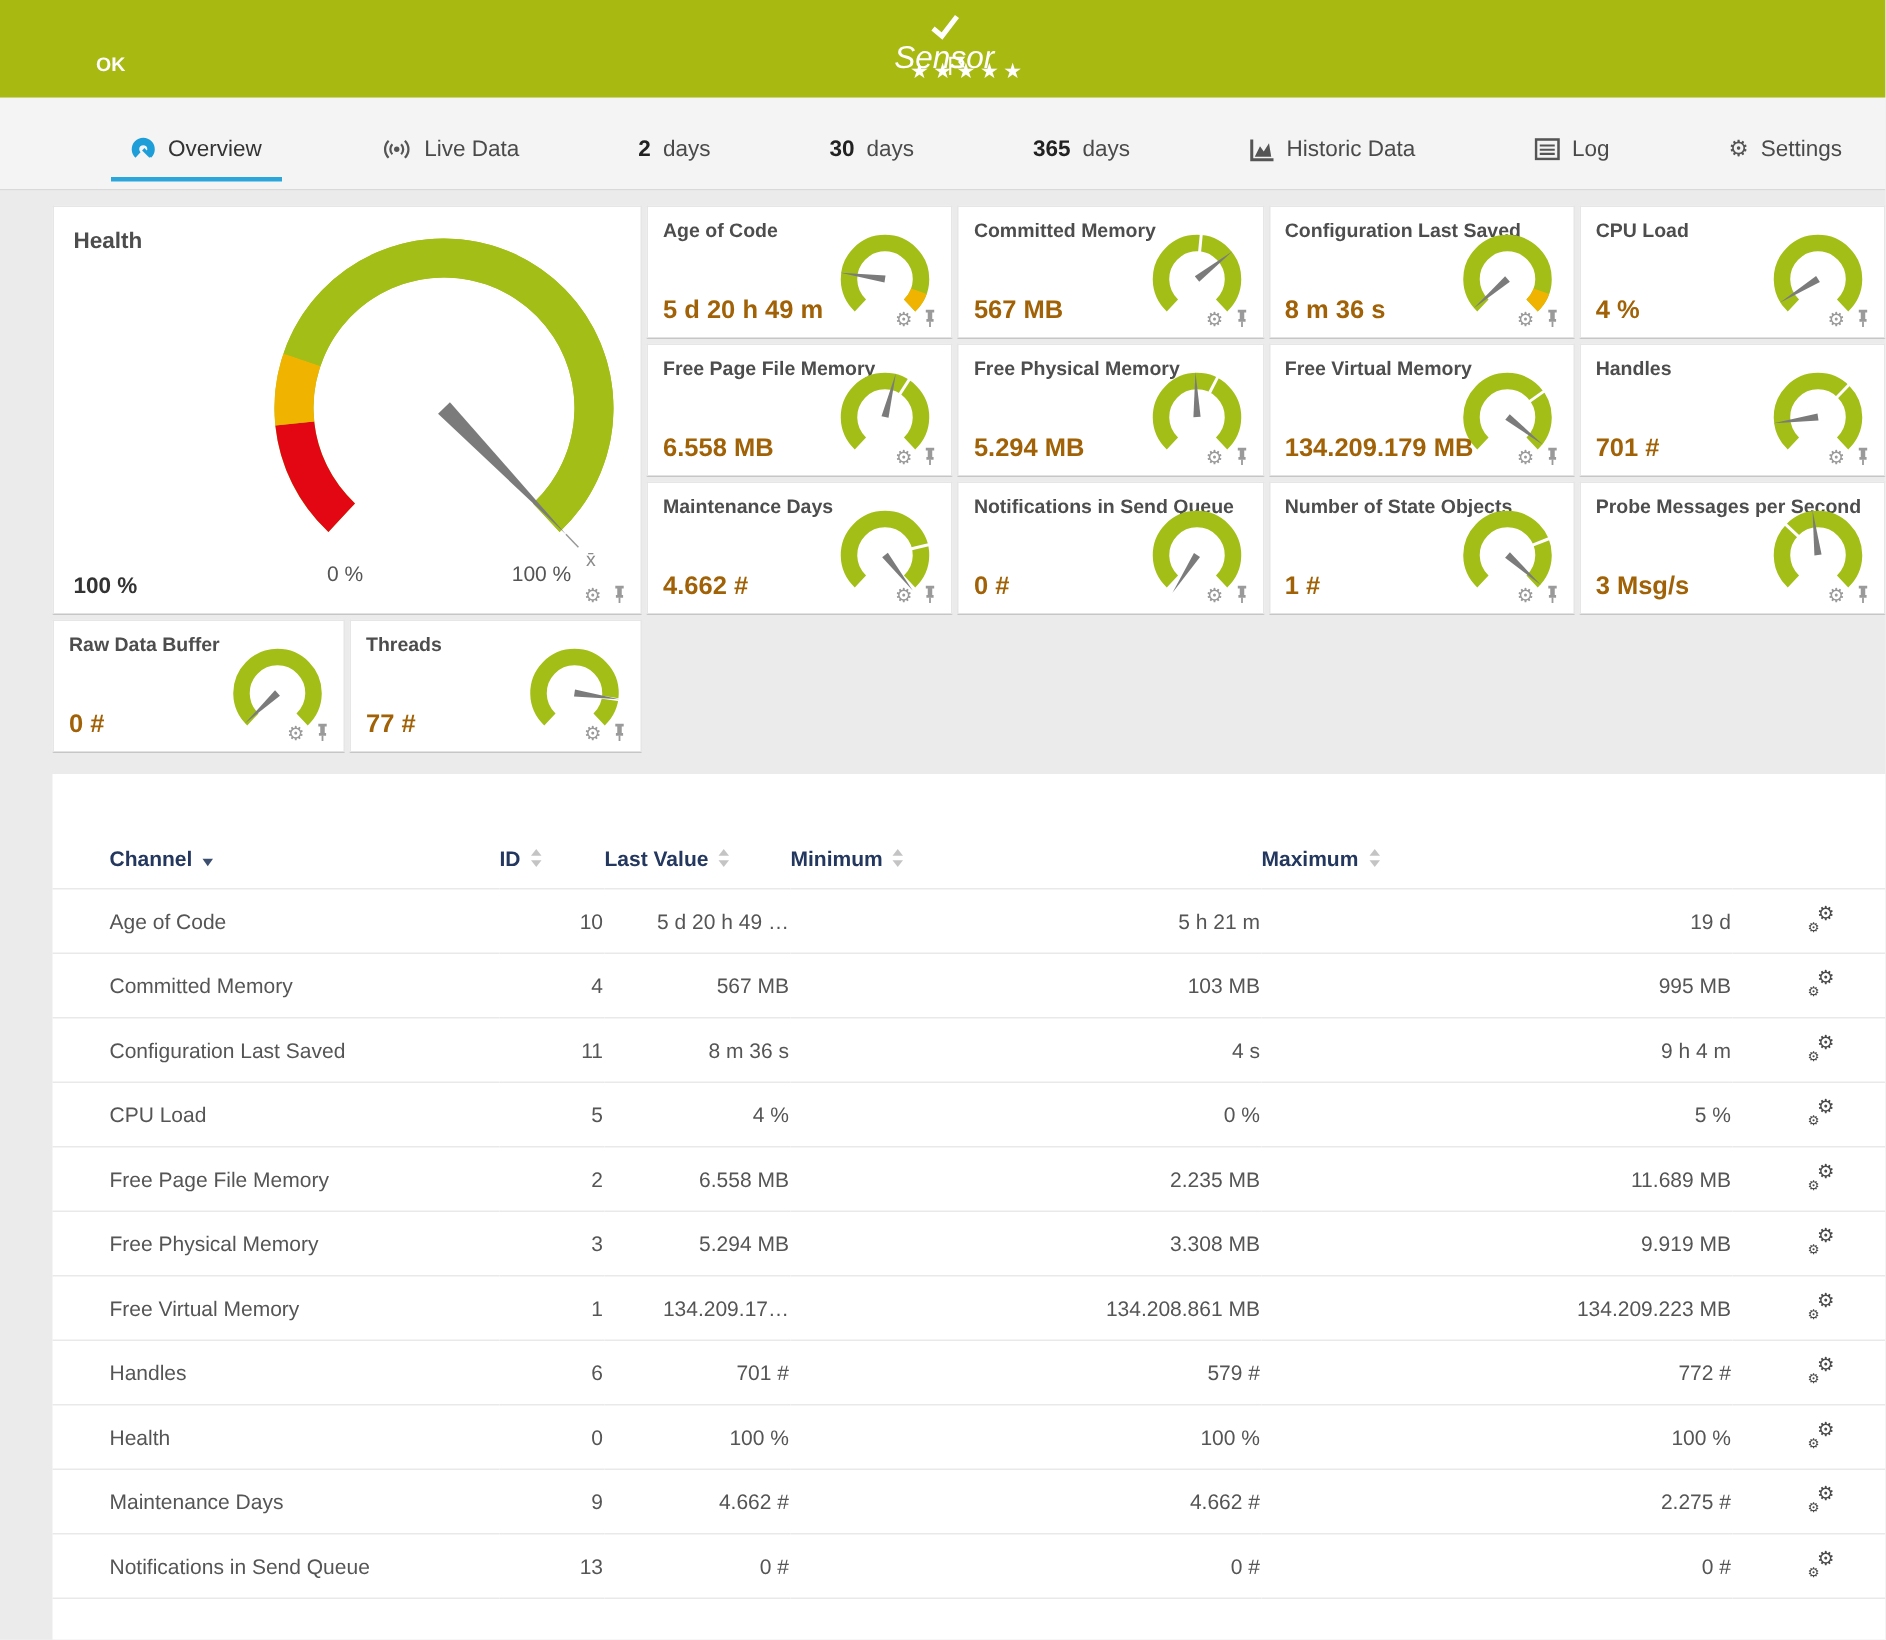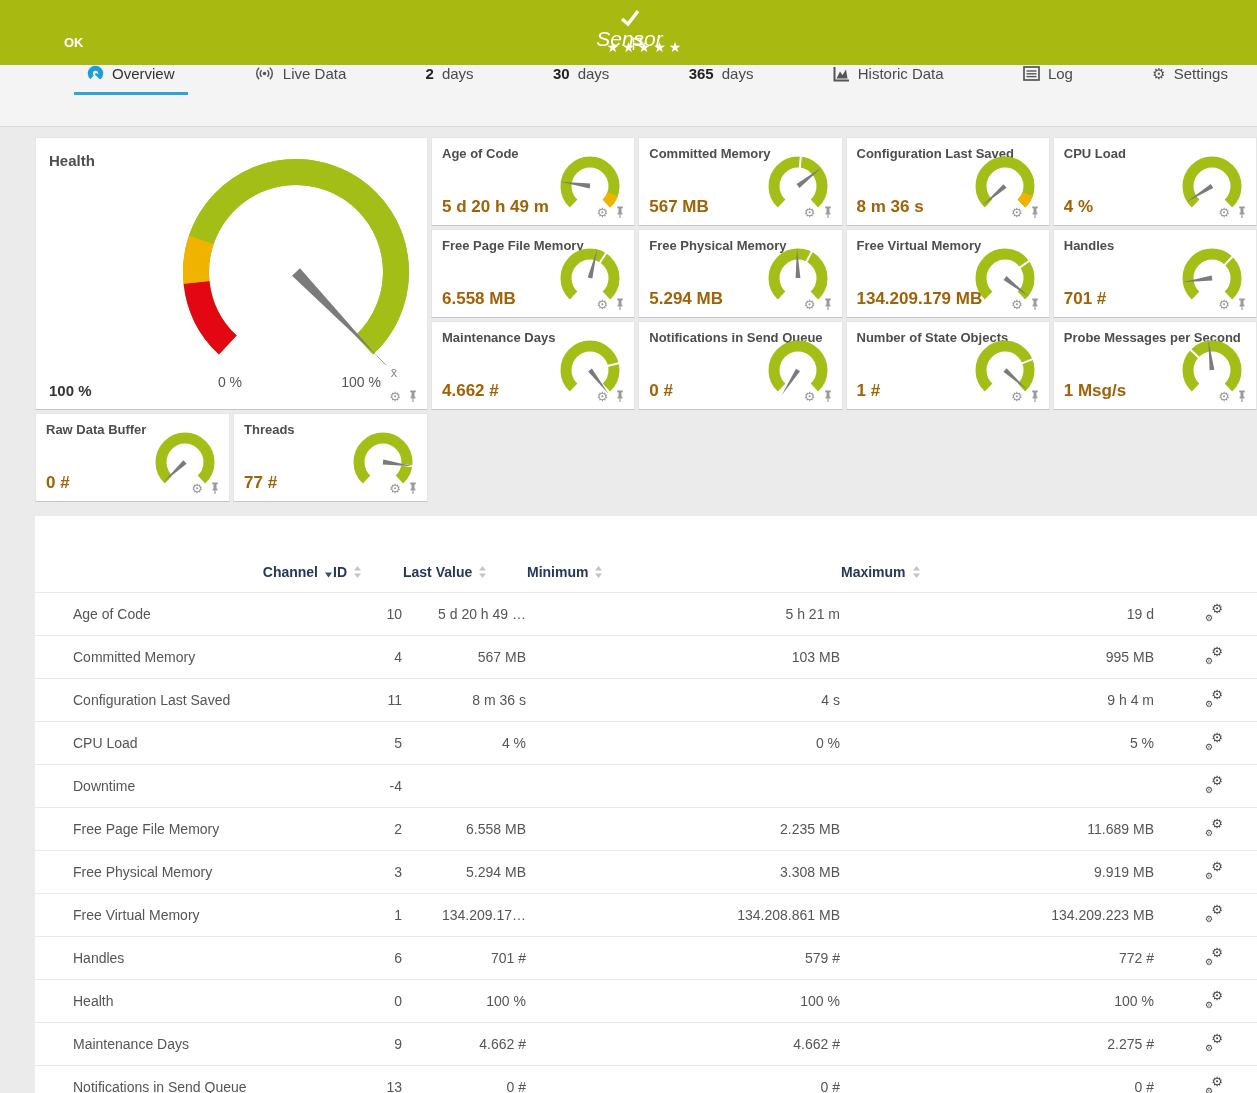"Overview" .tabbar { align-items: flex-start -> flex-end }
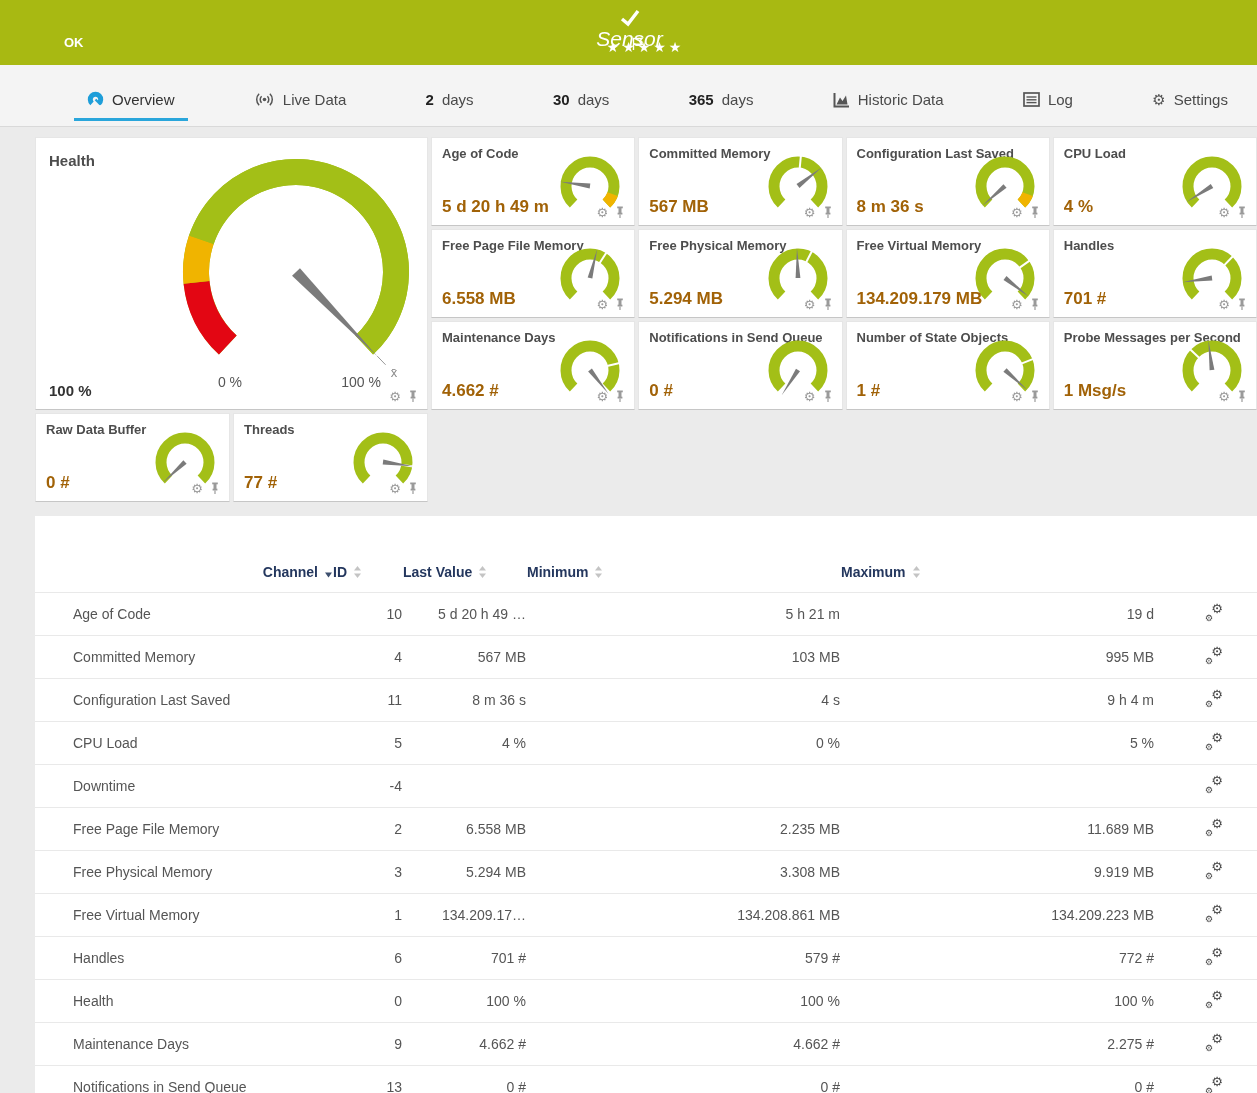"1 Msg/s" div.mp-value { text: 1 -> 3 }
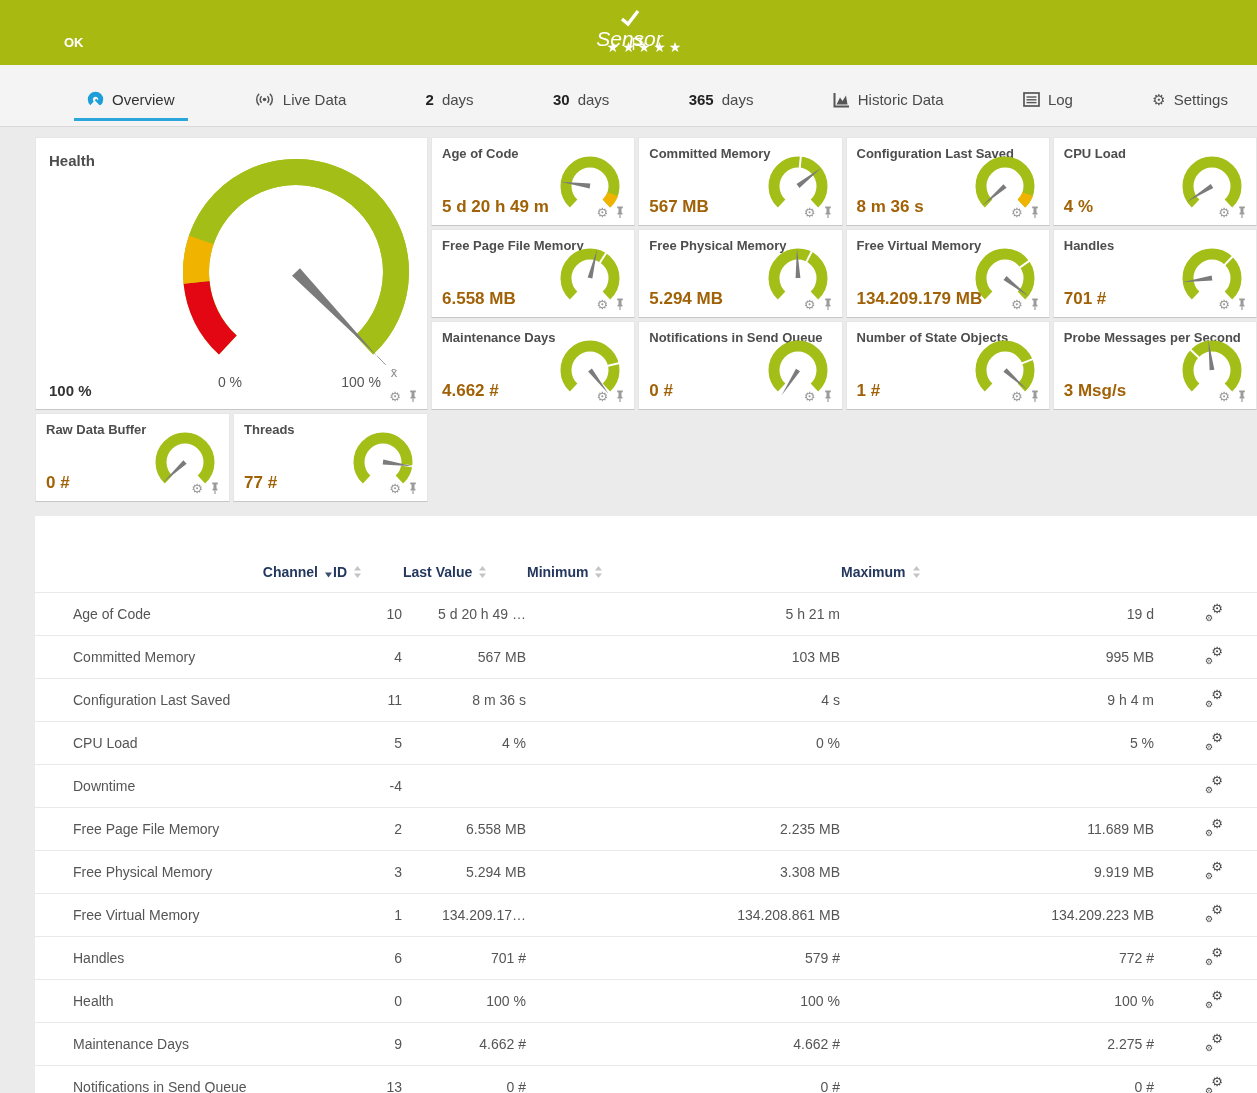"Channel" th:first-child { text-align: right -> left }
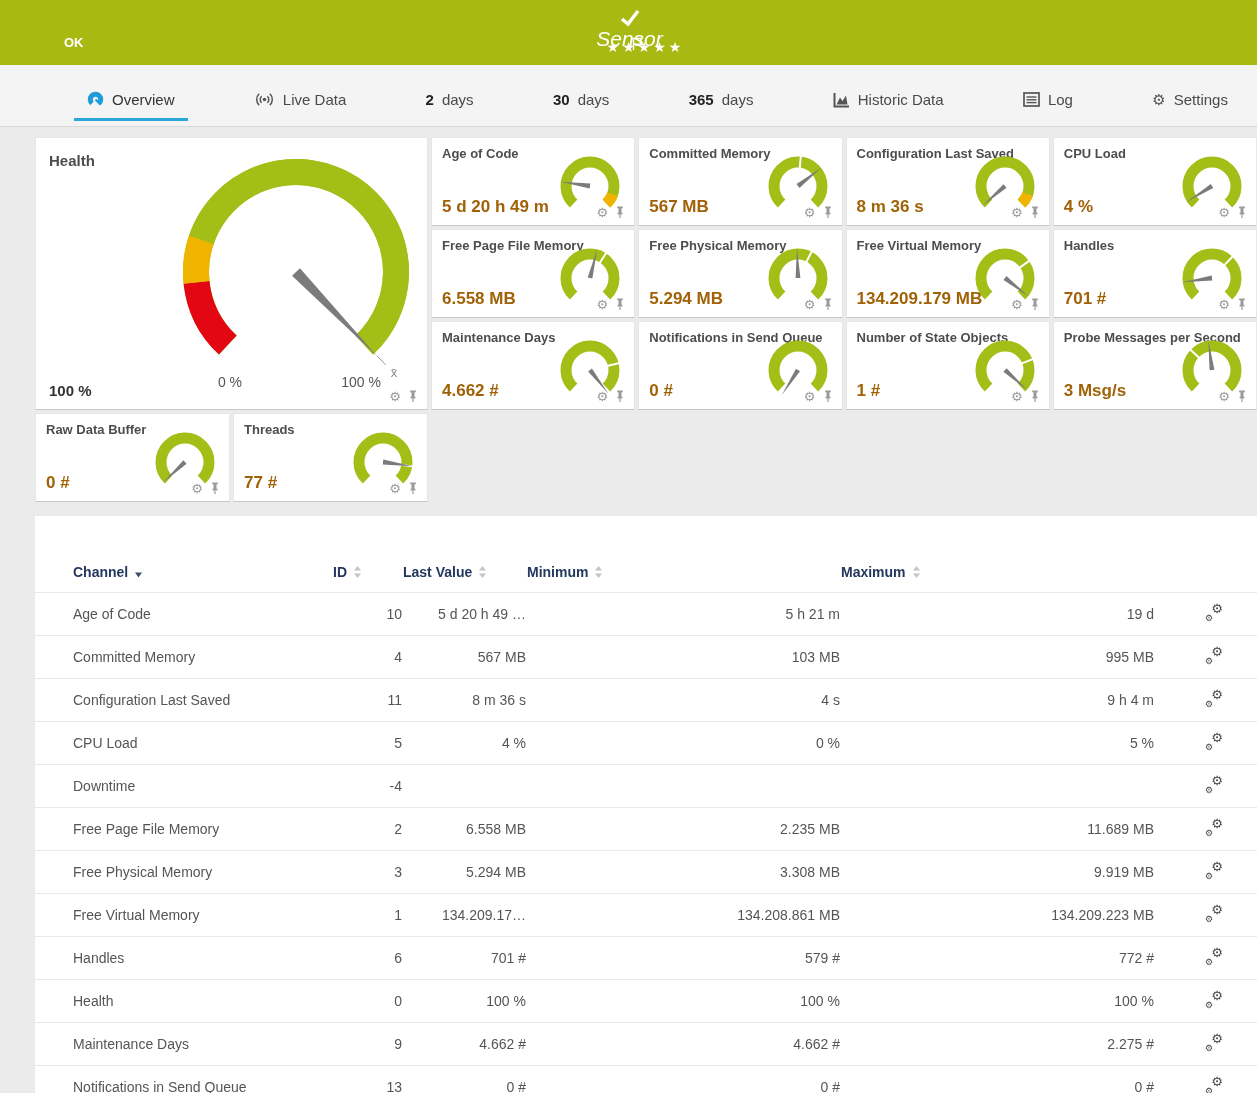"Downtime" tr { html: <tr> <td>Downtime</td> <td>-4</td> <td></td> <td></td> <td></td> <td><span><span>⚙</span><span>⚙</span></span></td> </tr> -> none }
